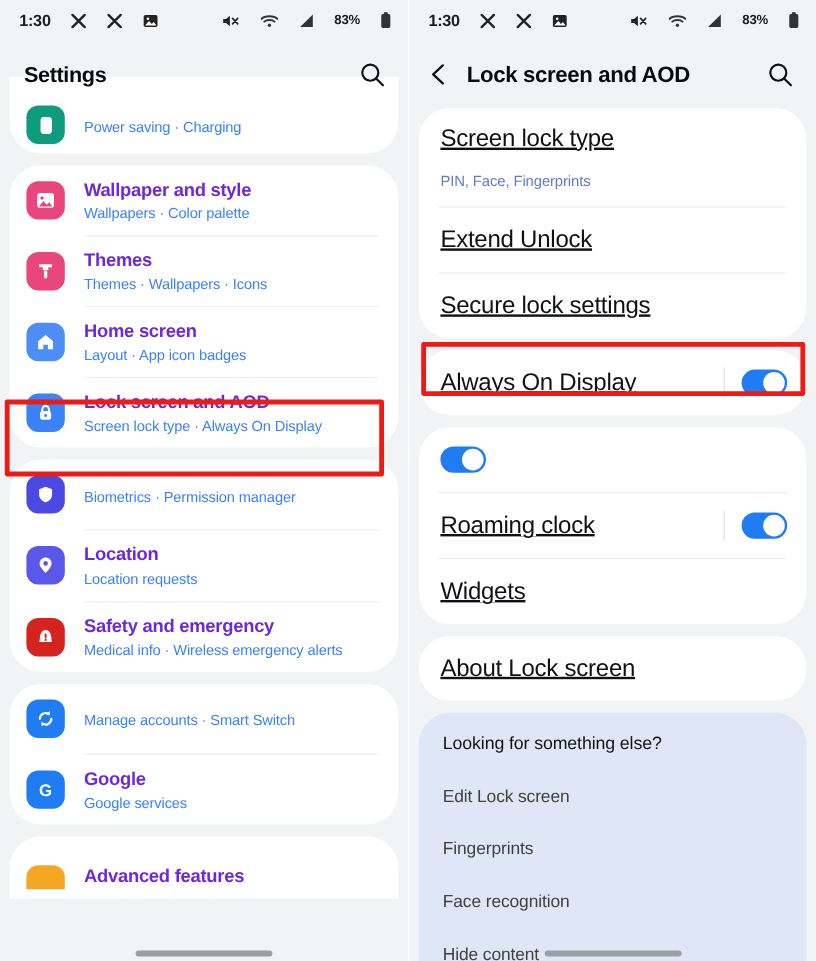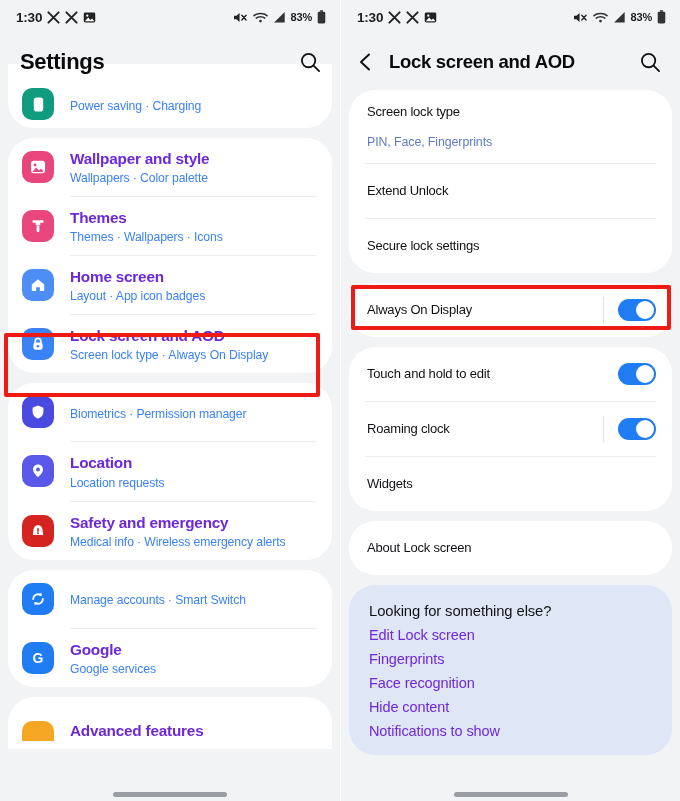"1:30" .sb-left, .sb-right { gap: 5px -> 17px }
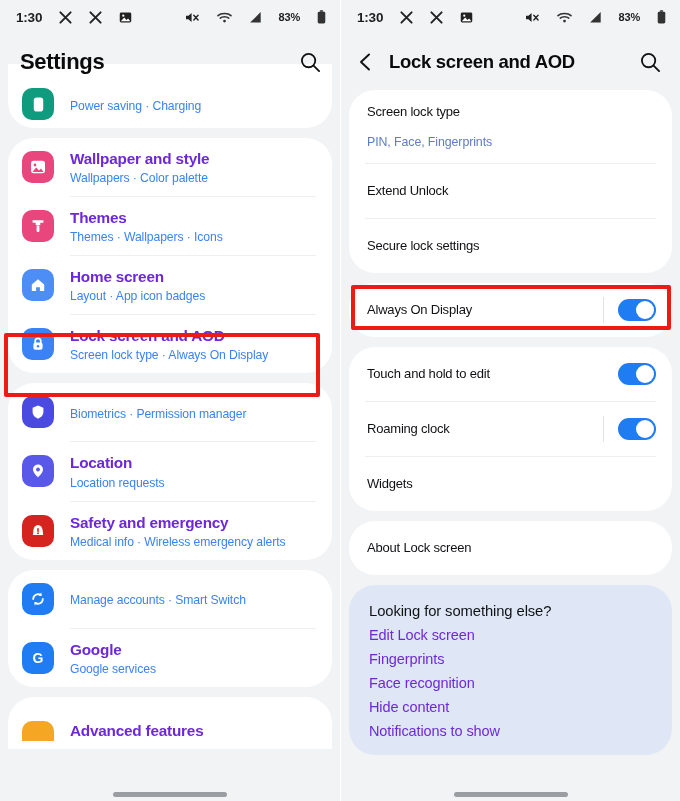"Settings" .appbar .title { font-size: 22px -> 18px }
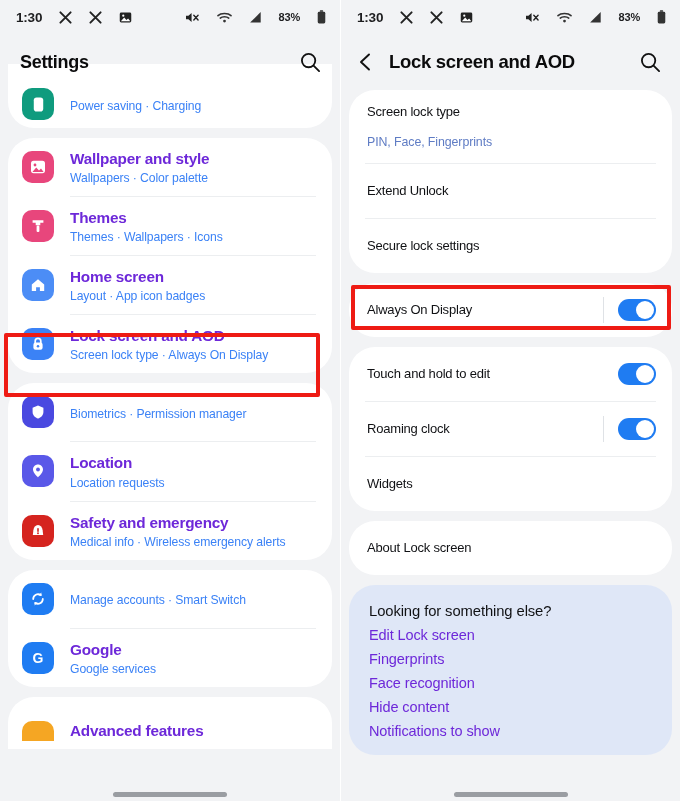"Screen lock type" .row.plain .t1 { font-size: 13px -> 20px; text-decoration: none -> underline }
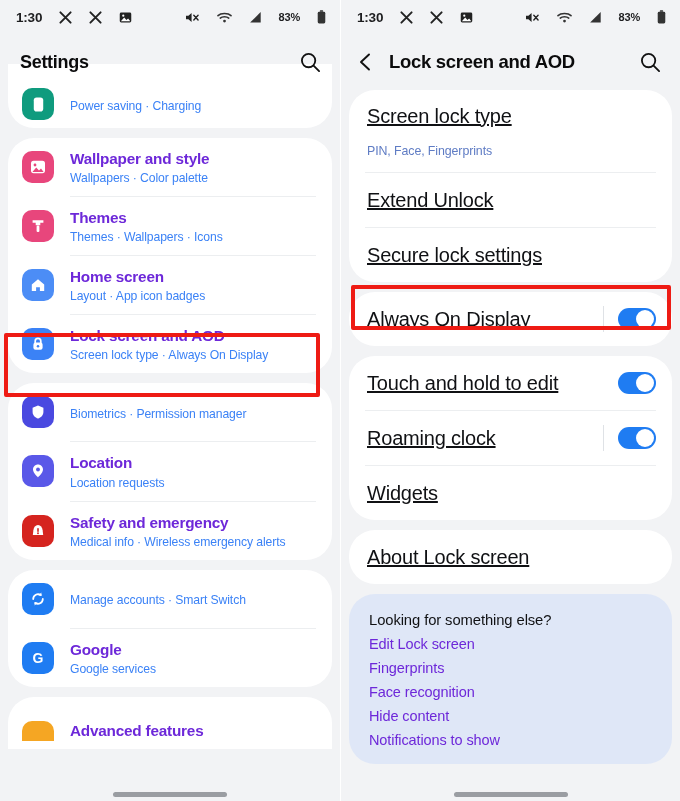"Touch and hold to edit" div.texts { html: <div> <div>Touch and hold to edit</div> </div> -> none }
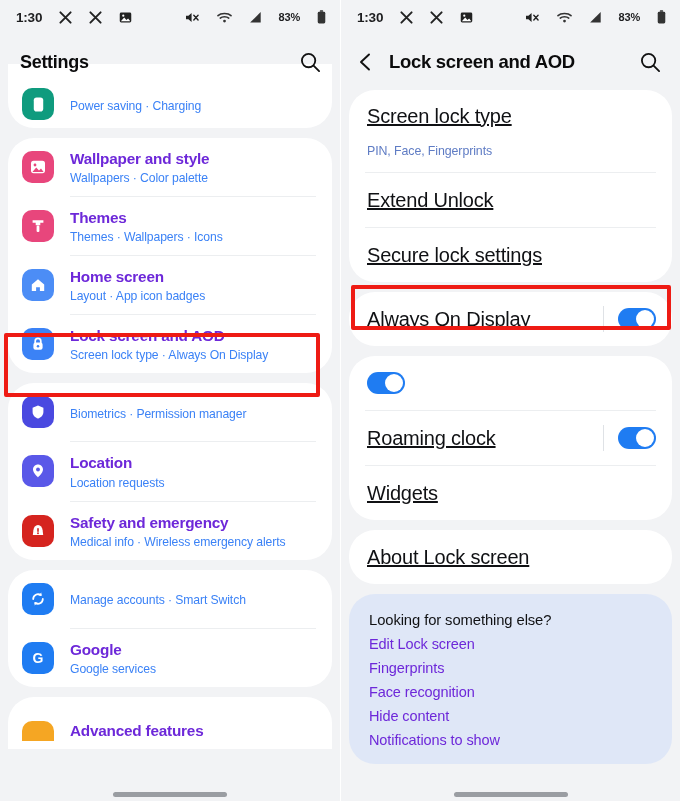"Edit Lock screen" .tip-link { color: #6d28d9 -> #404040; margin-top: 8px -> 28px }
